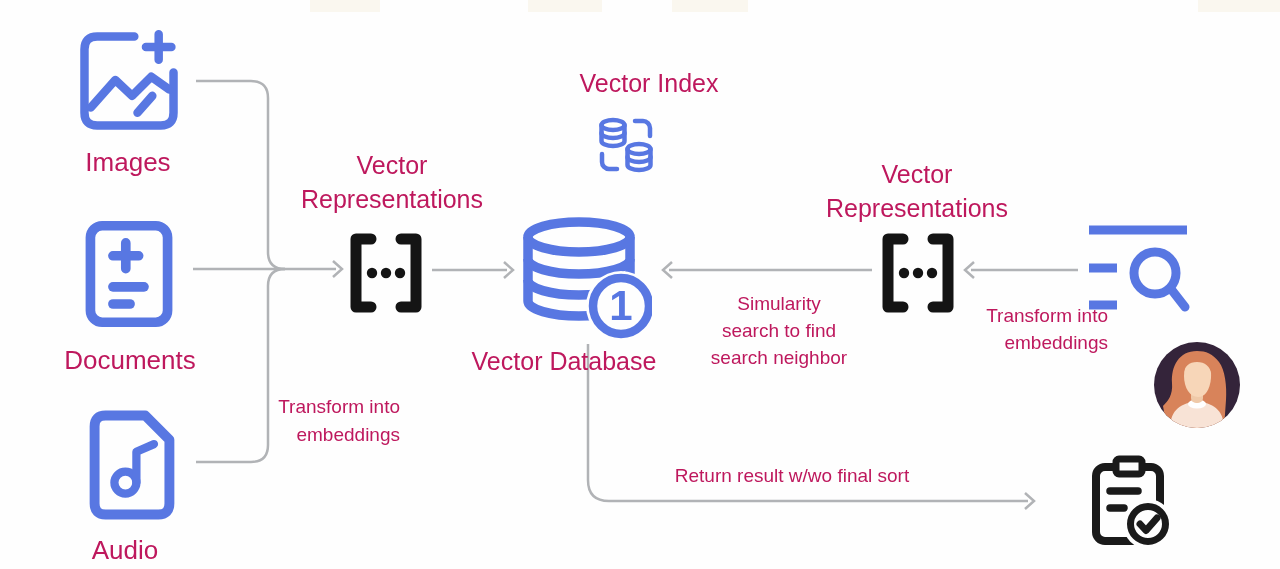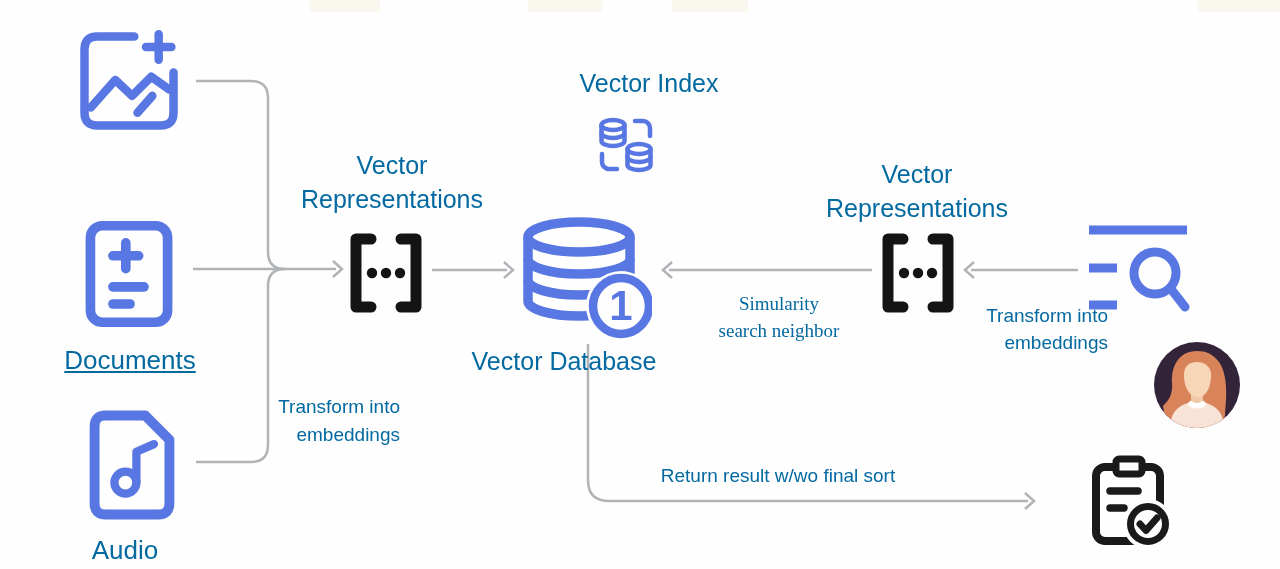"Vector Index" .label { color: #0369a1 -> #be185d }
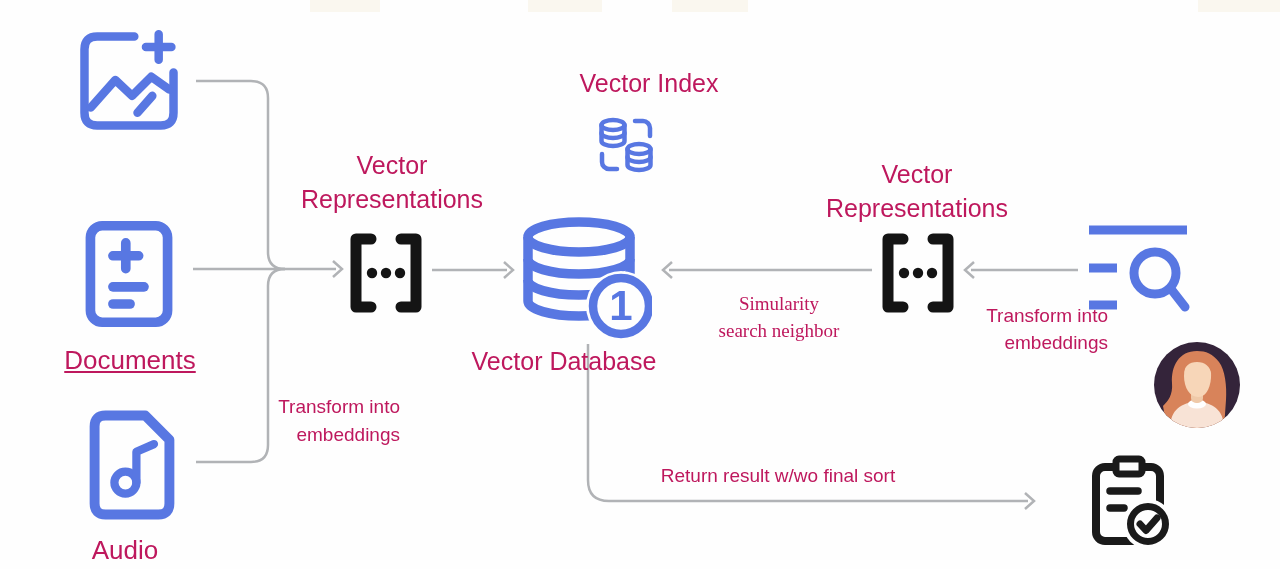"Images" div.abs { html: none -> <div>Images</div> }
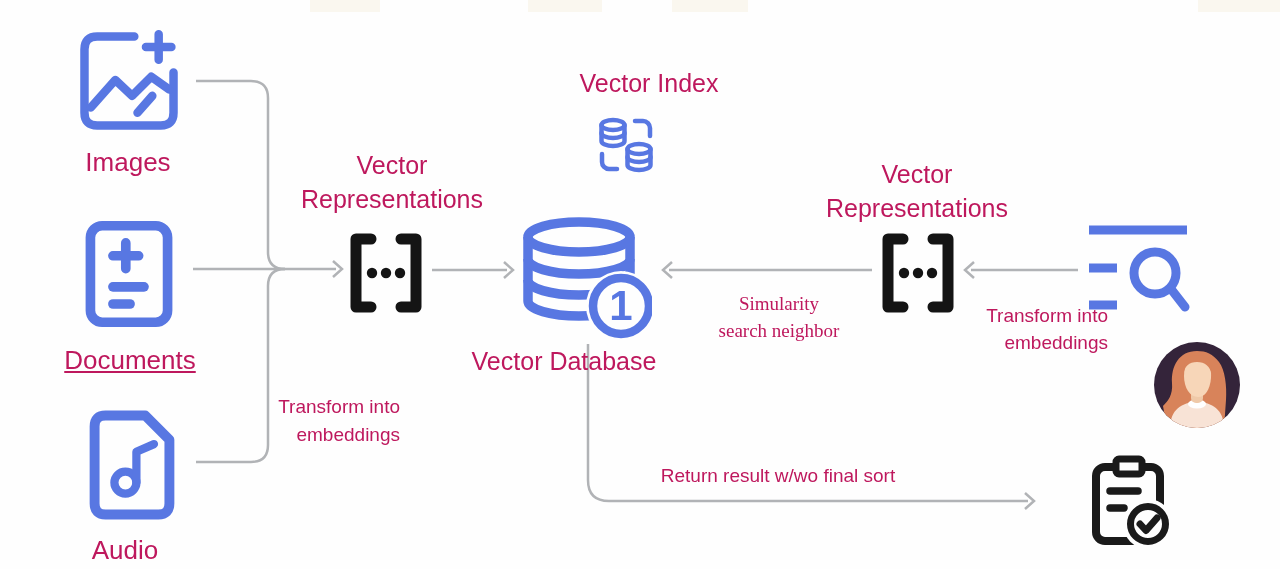"Simularity" div.abs { font-family: Liberation Serif, serif -> none }
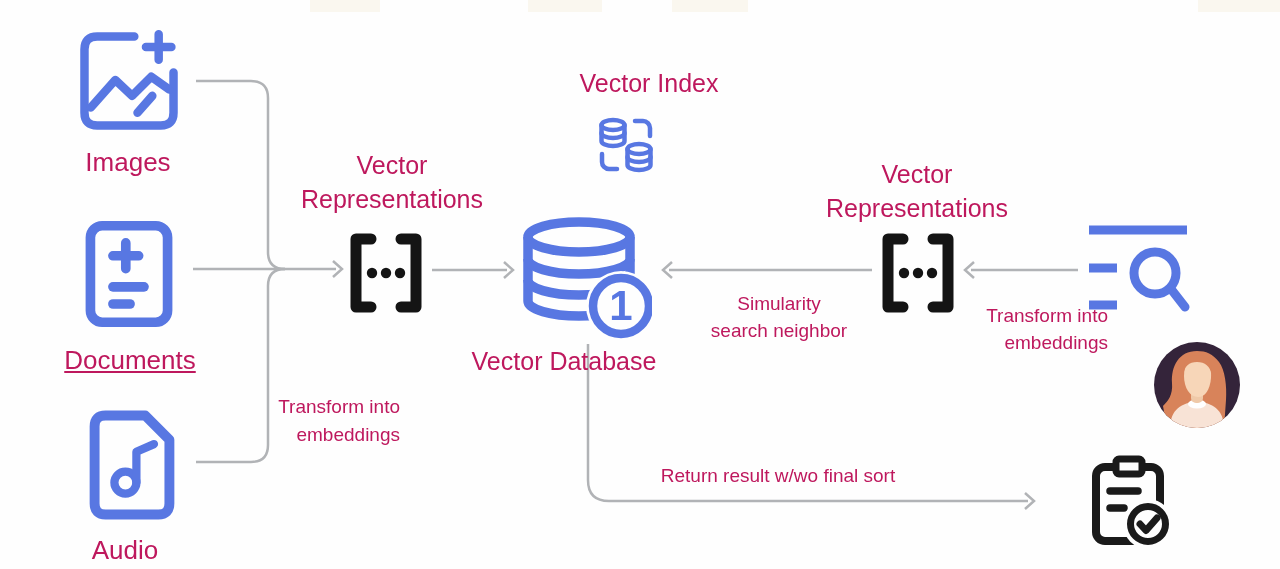"search to find" div { html: none -> <div>search to find</div> }
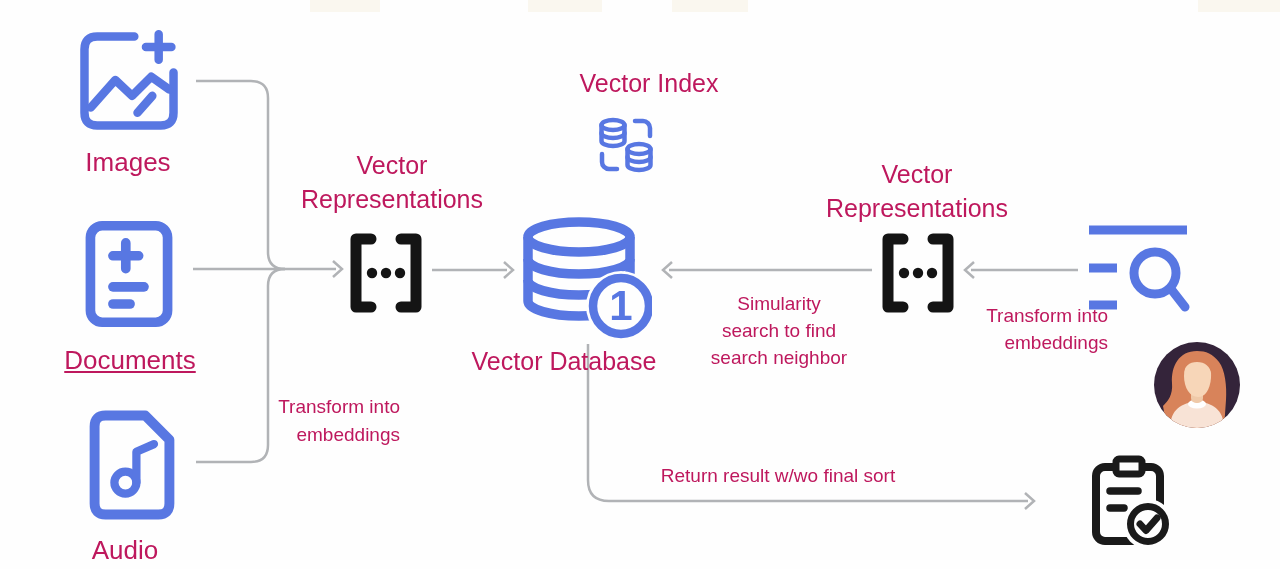"Documents" div.abs { text-decoration: underline -> none }
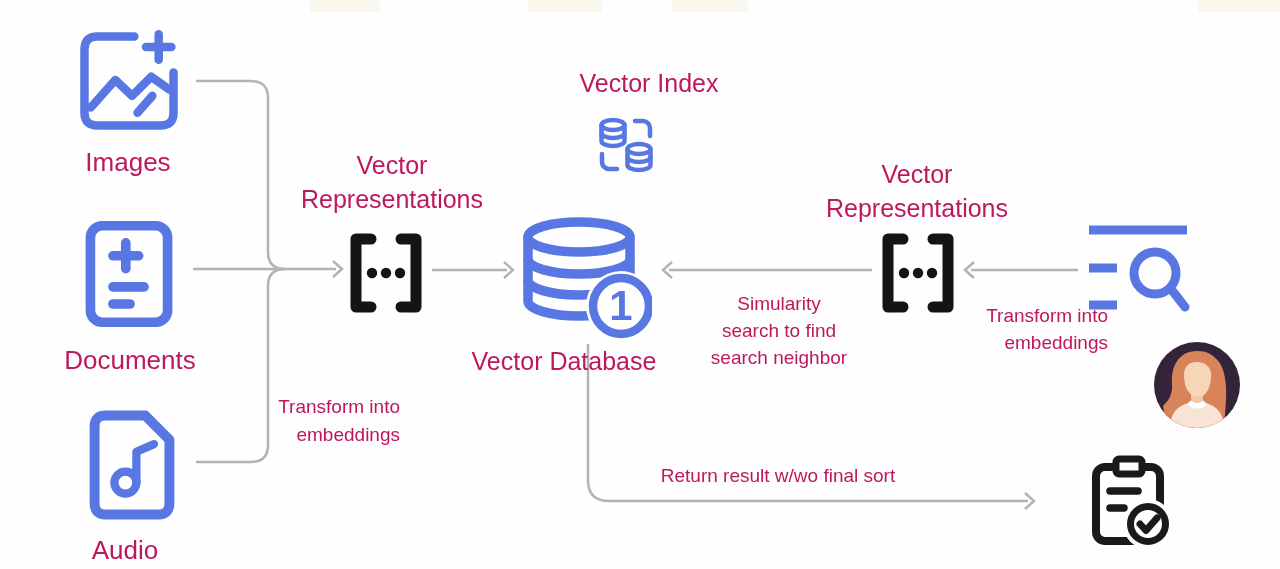"Return result w/wo final sort" div.abs { left: 628px -> 642px }
